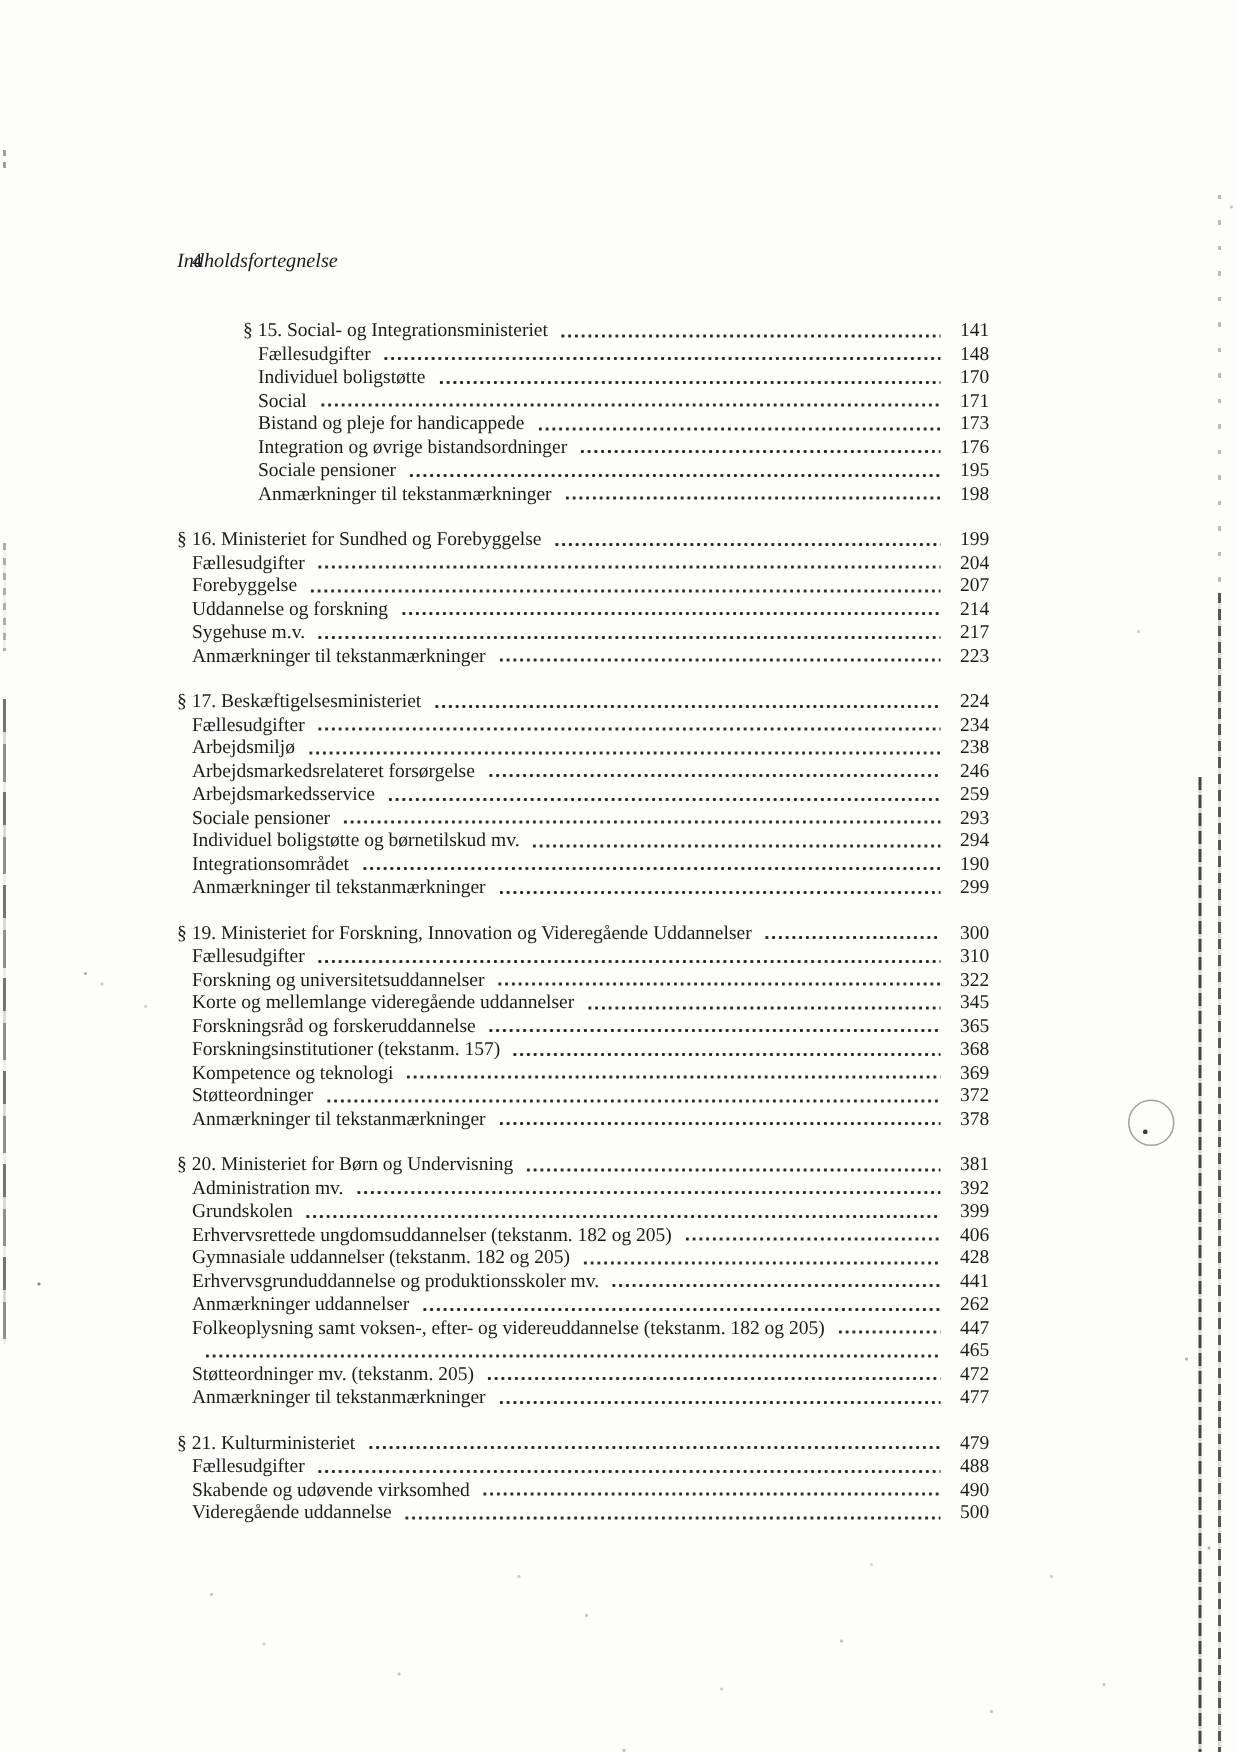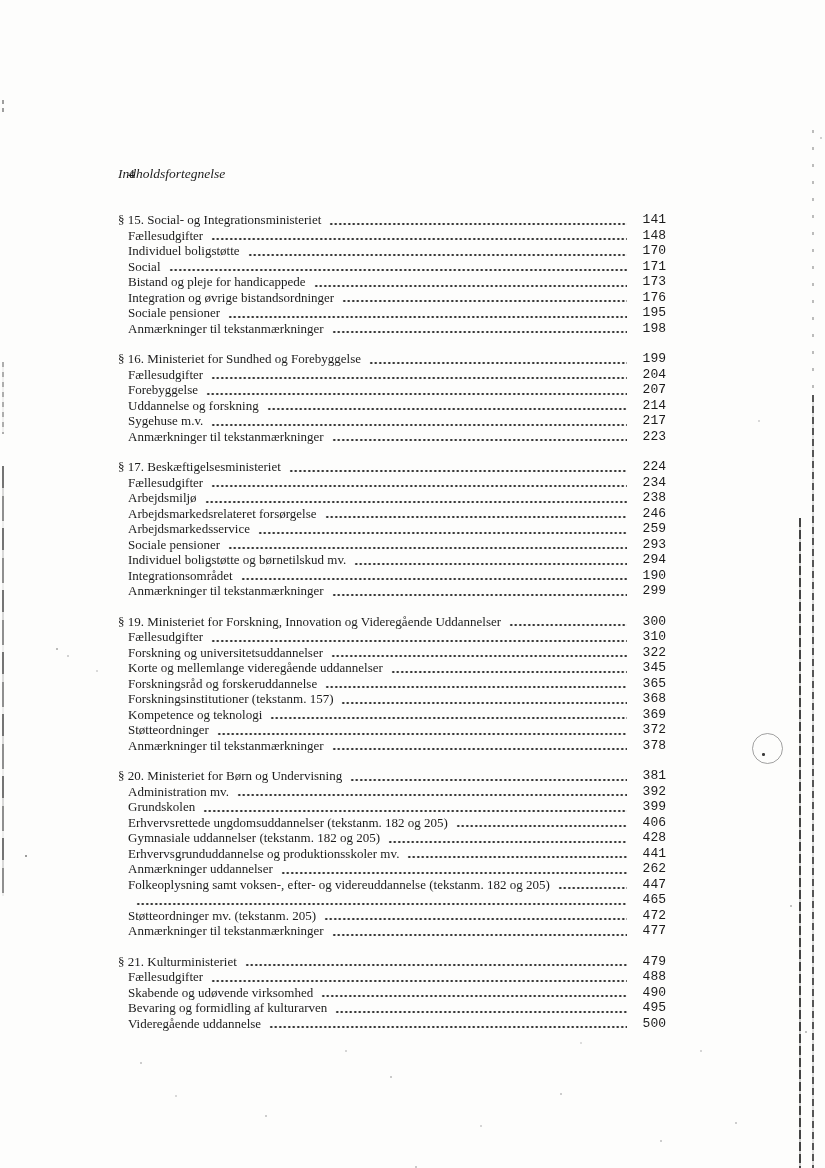"§ 15. Social- og Integrationsministeriet" .toc-section:first-child { margin-left: none -> 44px }
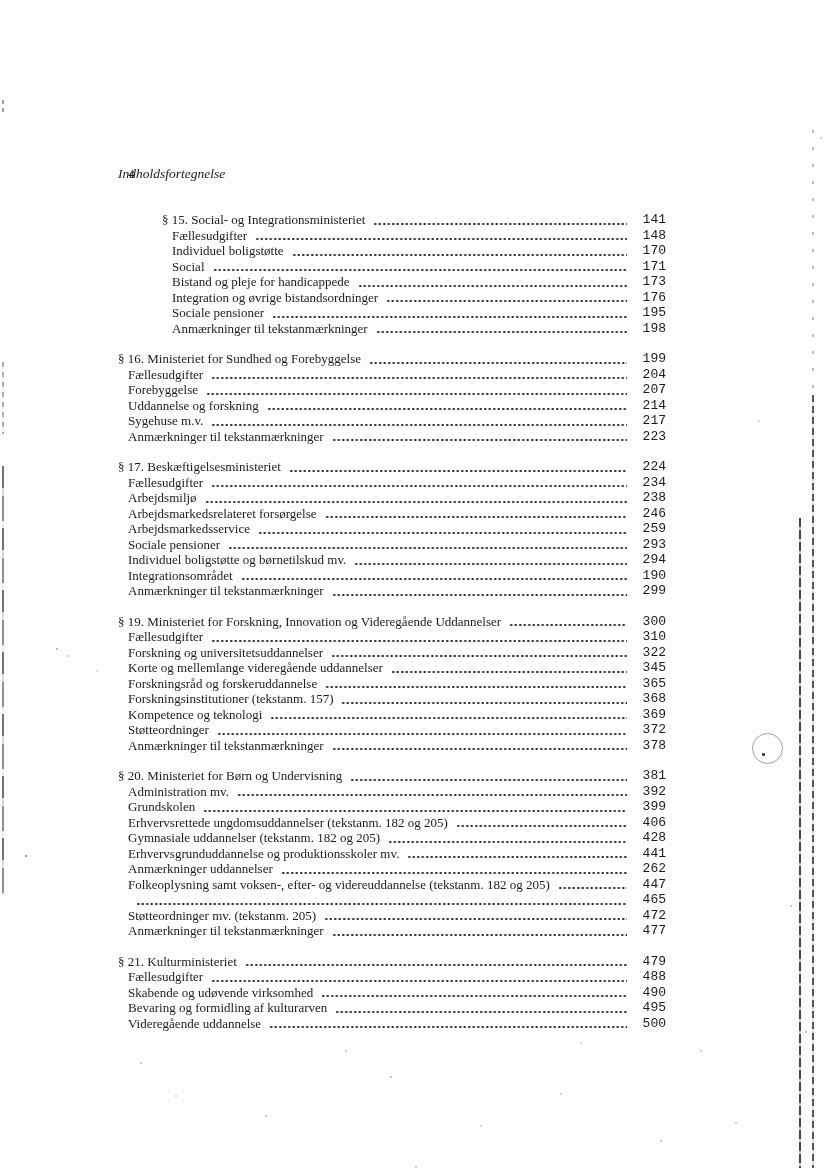"141" .pagenum { font-family: Liberation Mono, monospace -> none; text-align: right -> none }
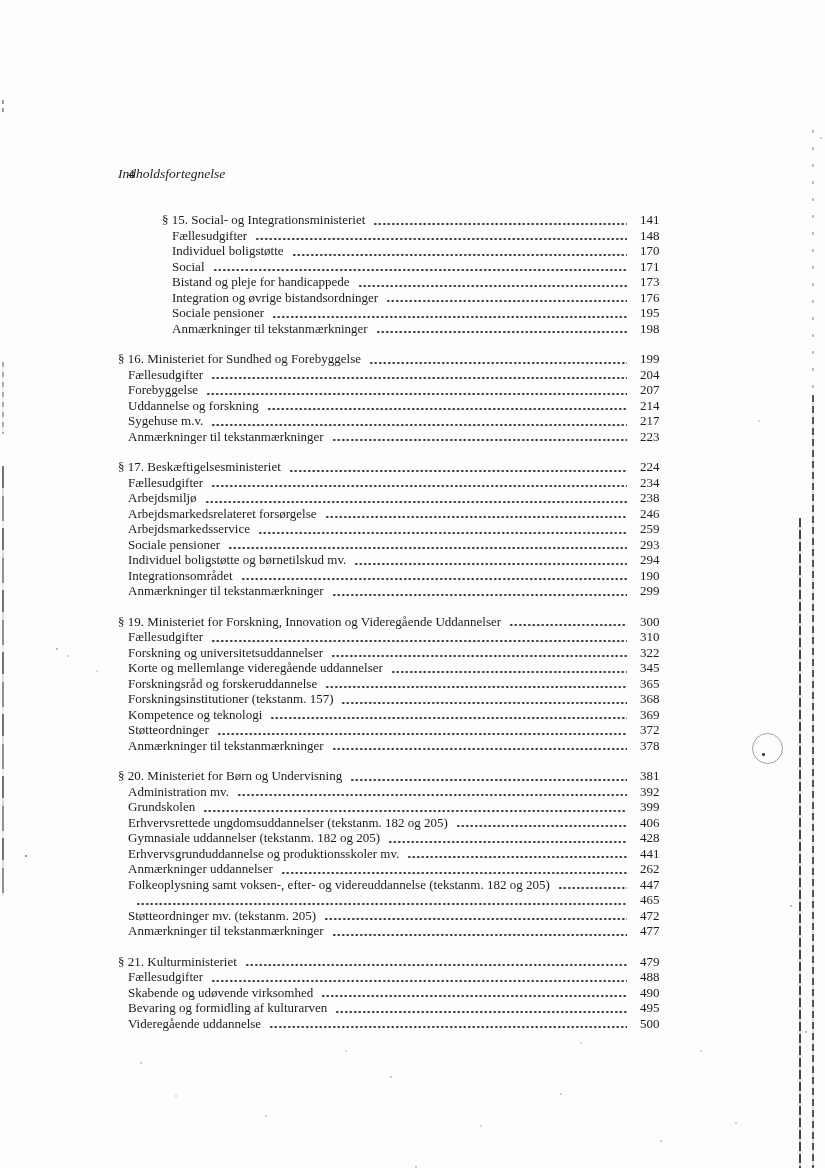"Bevaring og formidling af kulturarven" div.toc-row { html: <div> <span>Bevaring og formidling af kulturarven</span> <span></span> <span>495</span> </div> -> none }
